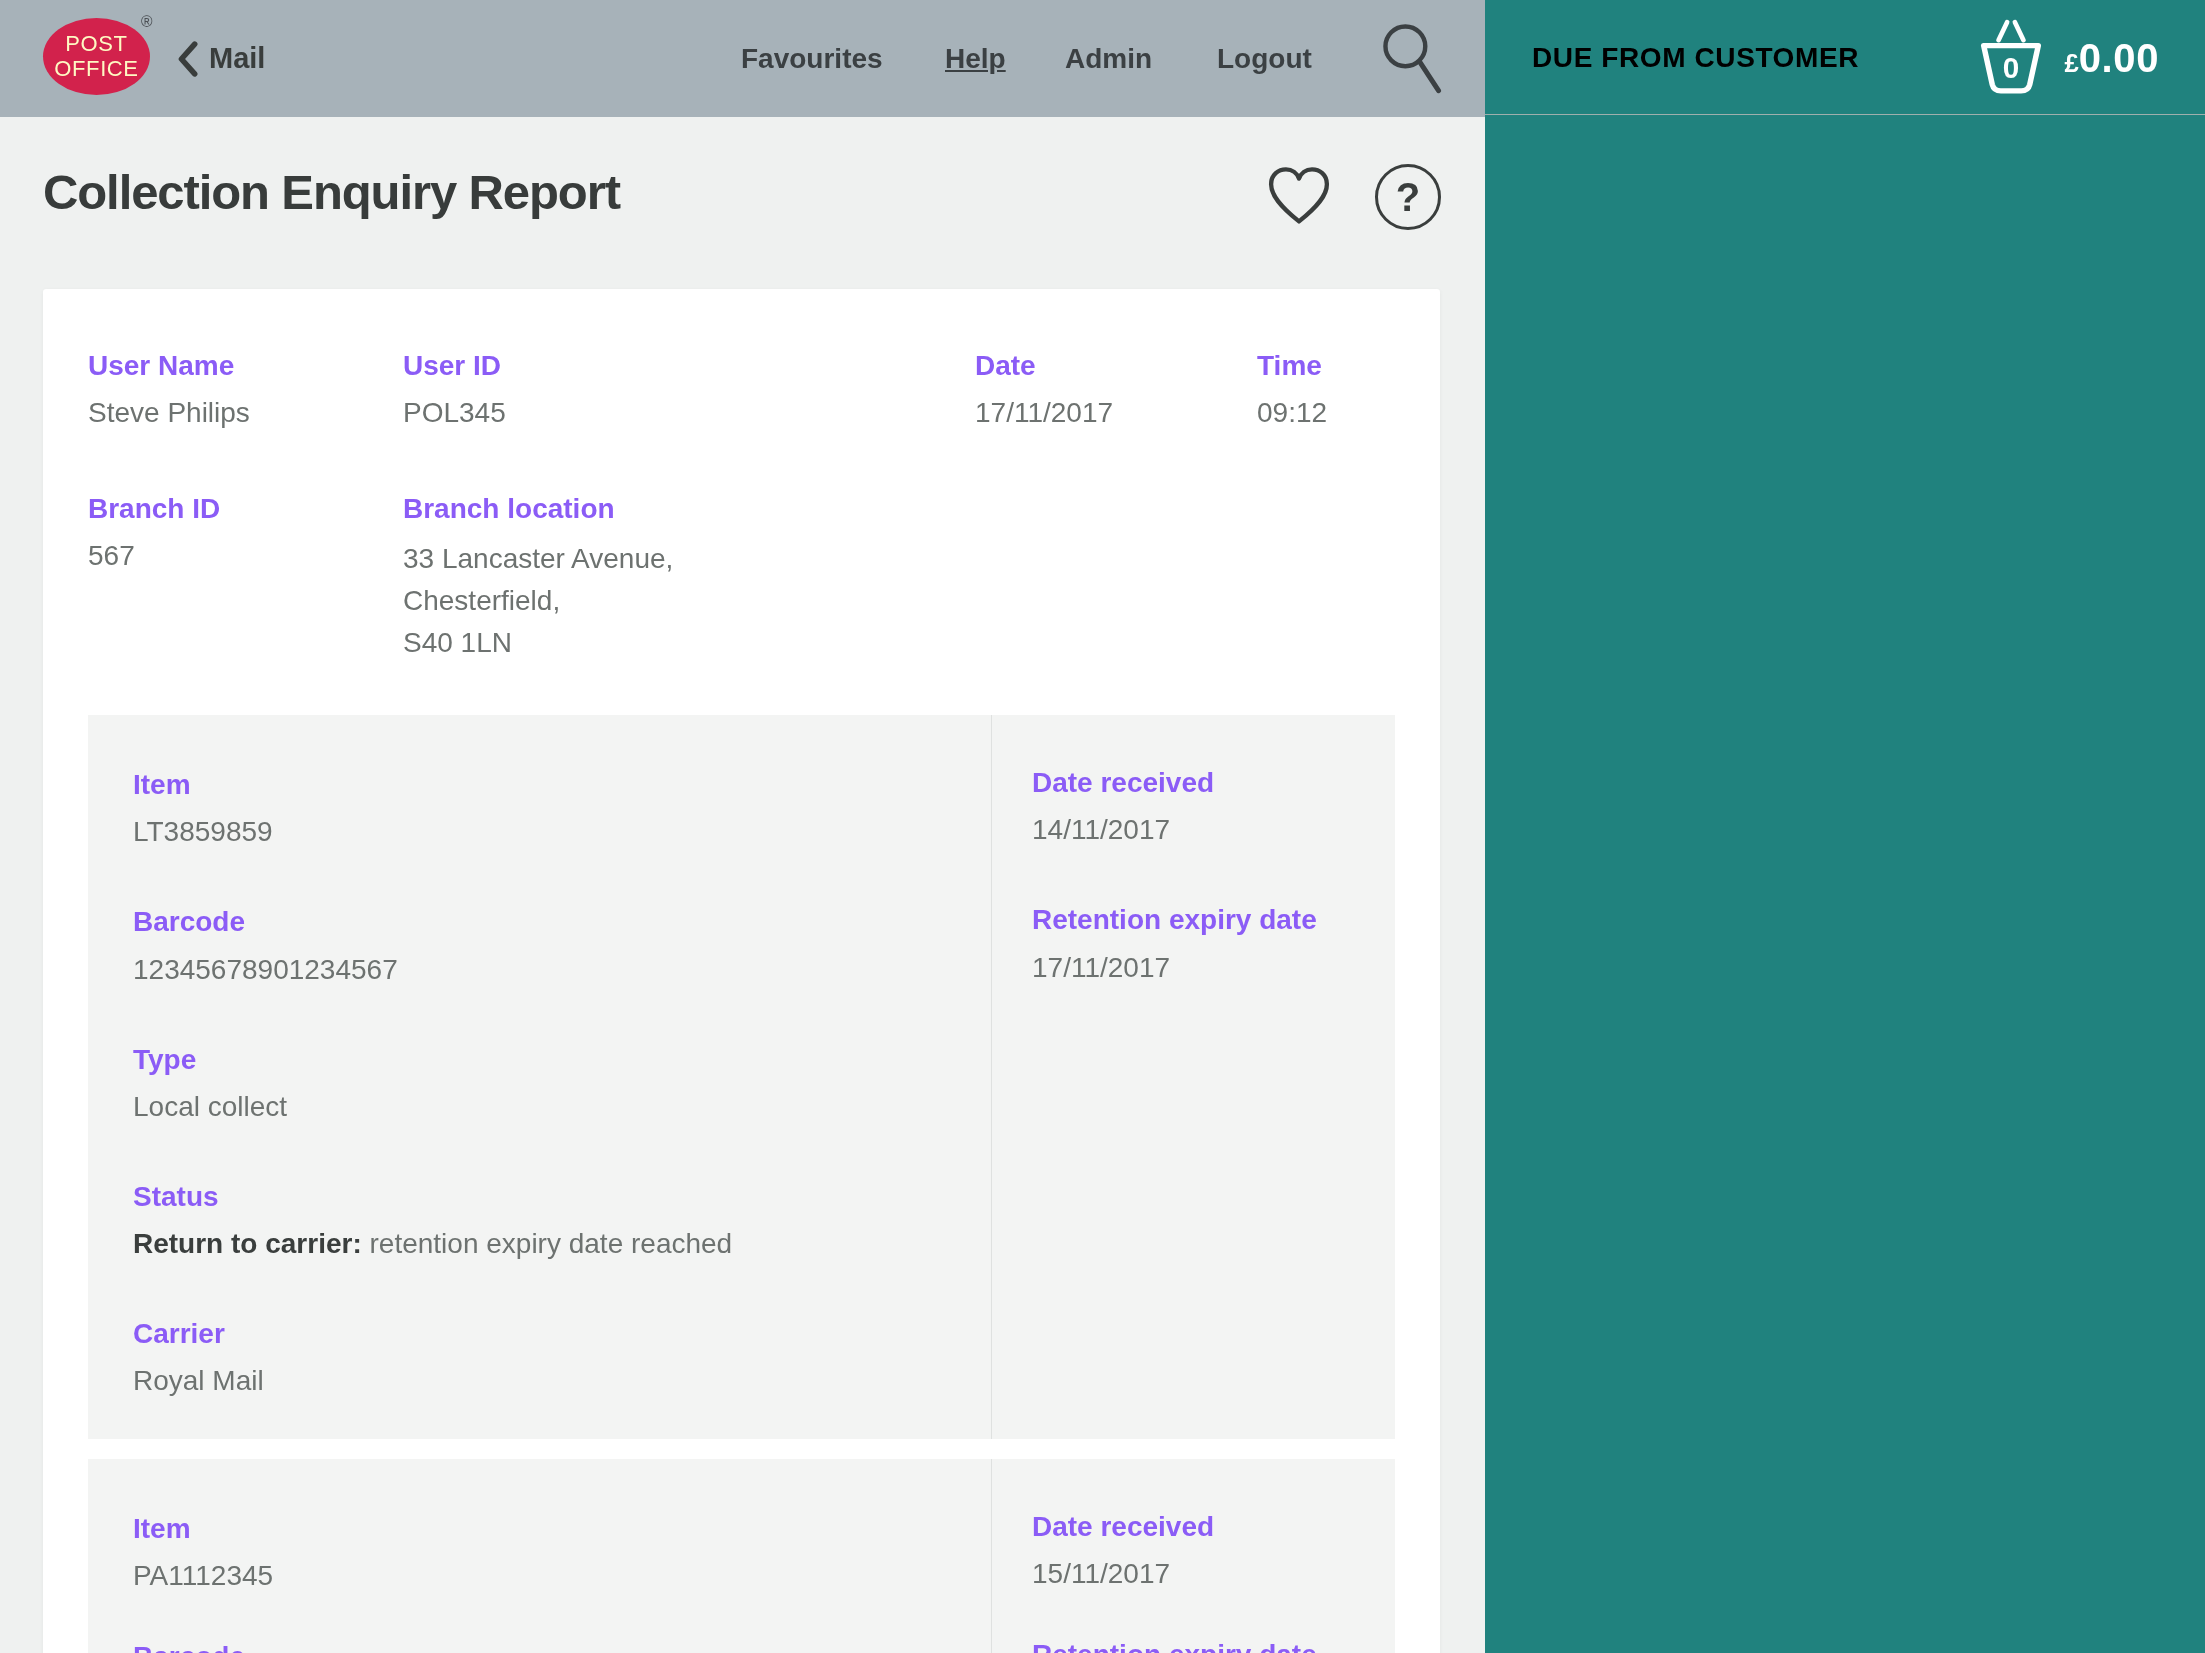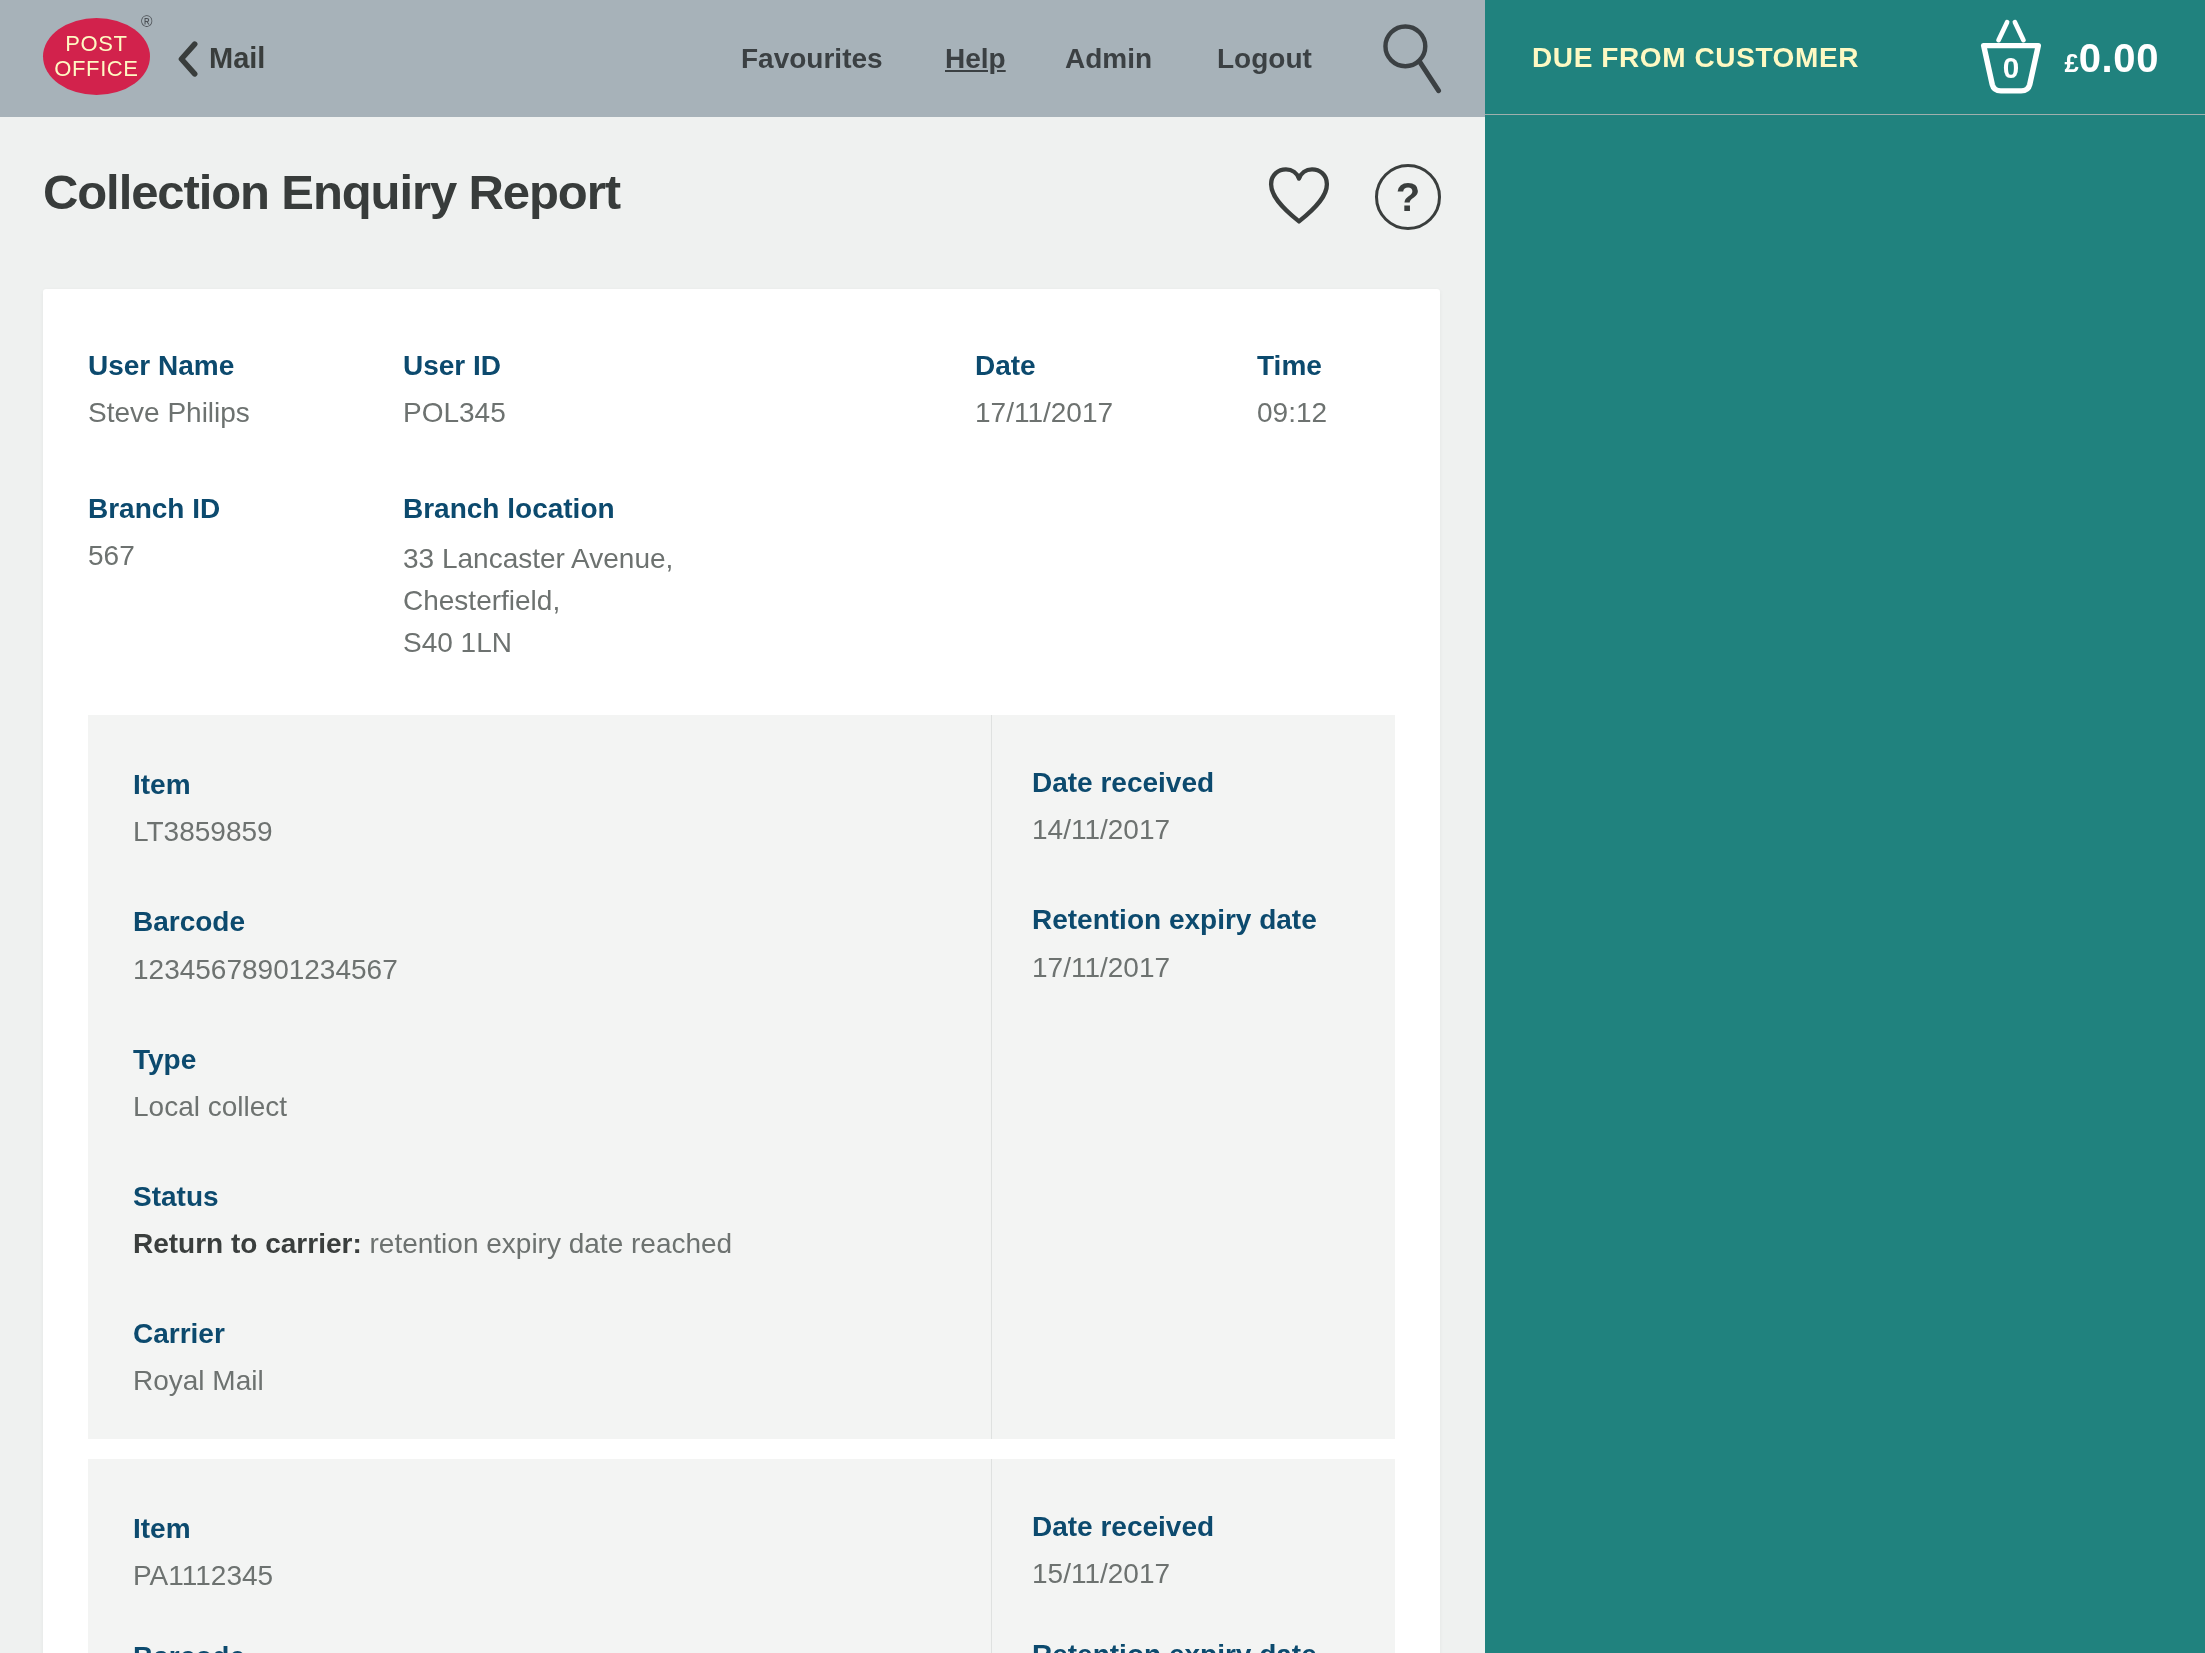"DUE FROM CUSTOMER" .basket-title { color: #fef9c3 -> #000000 }
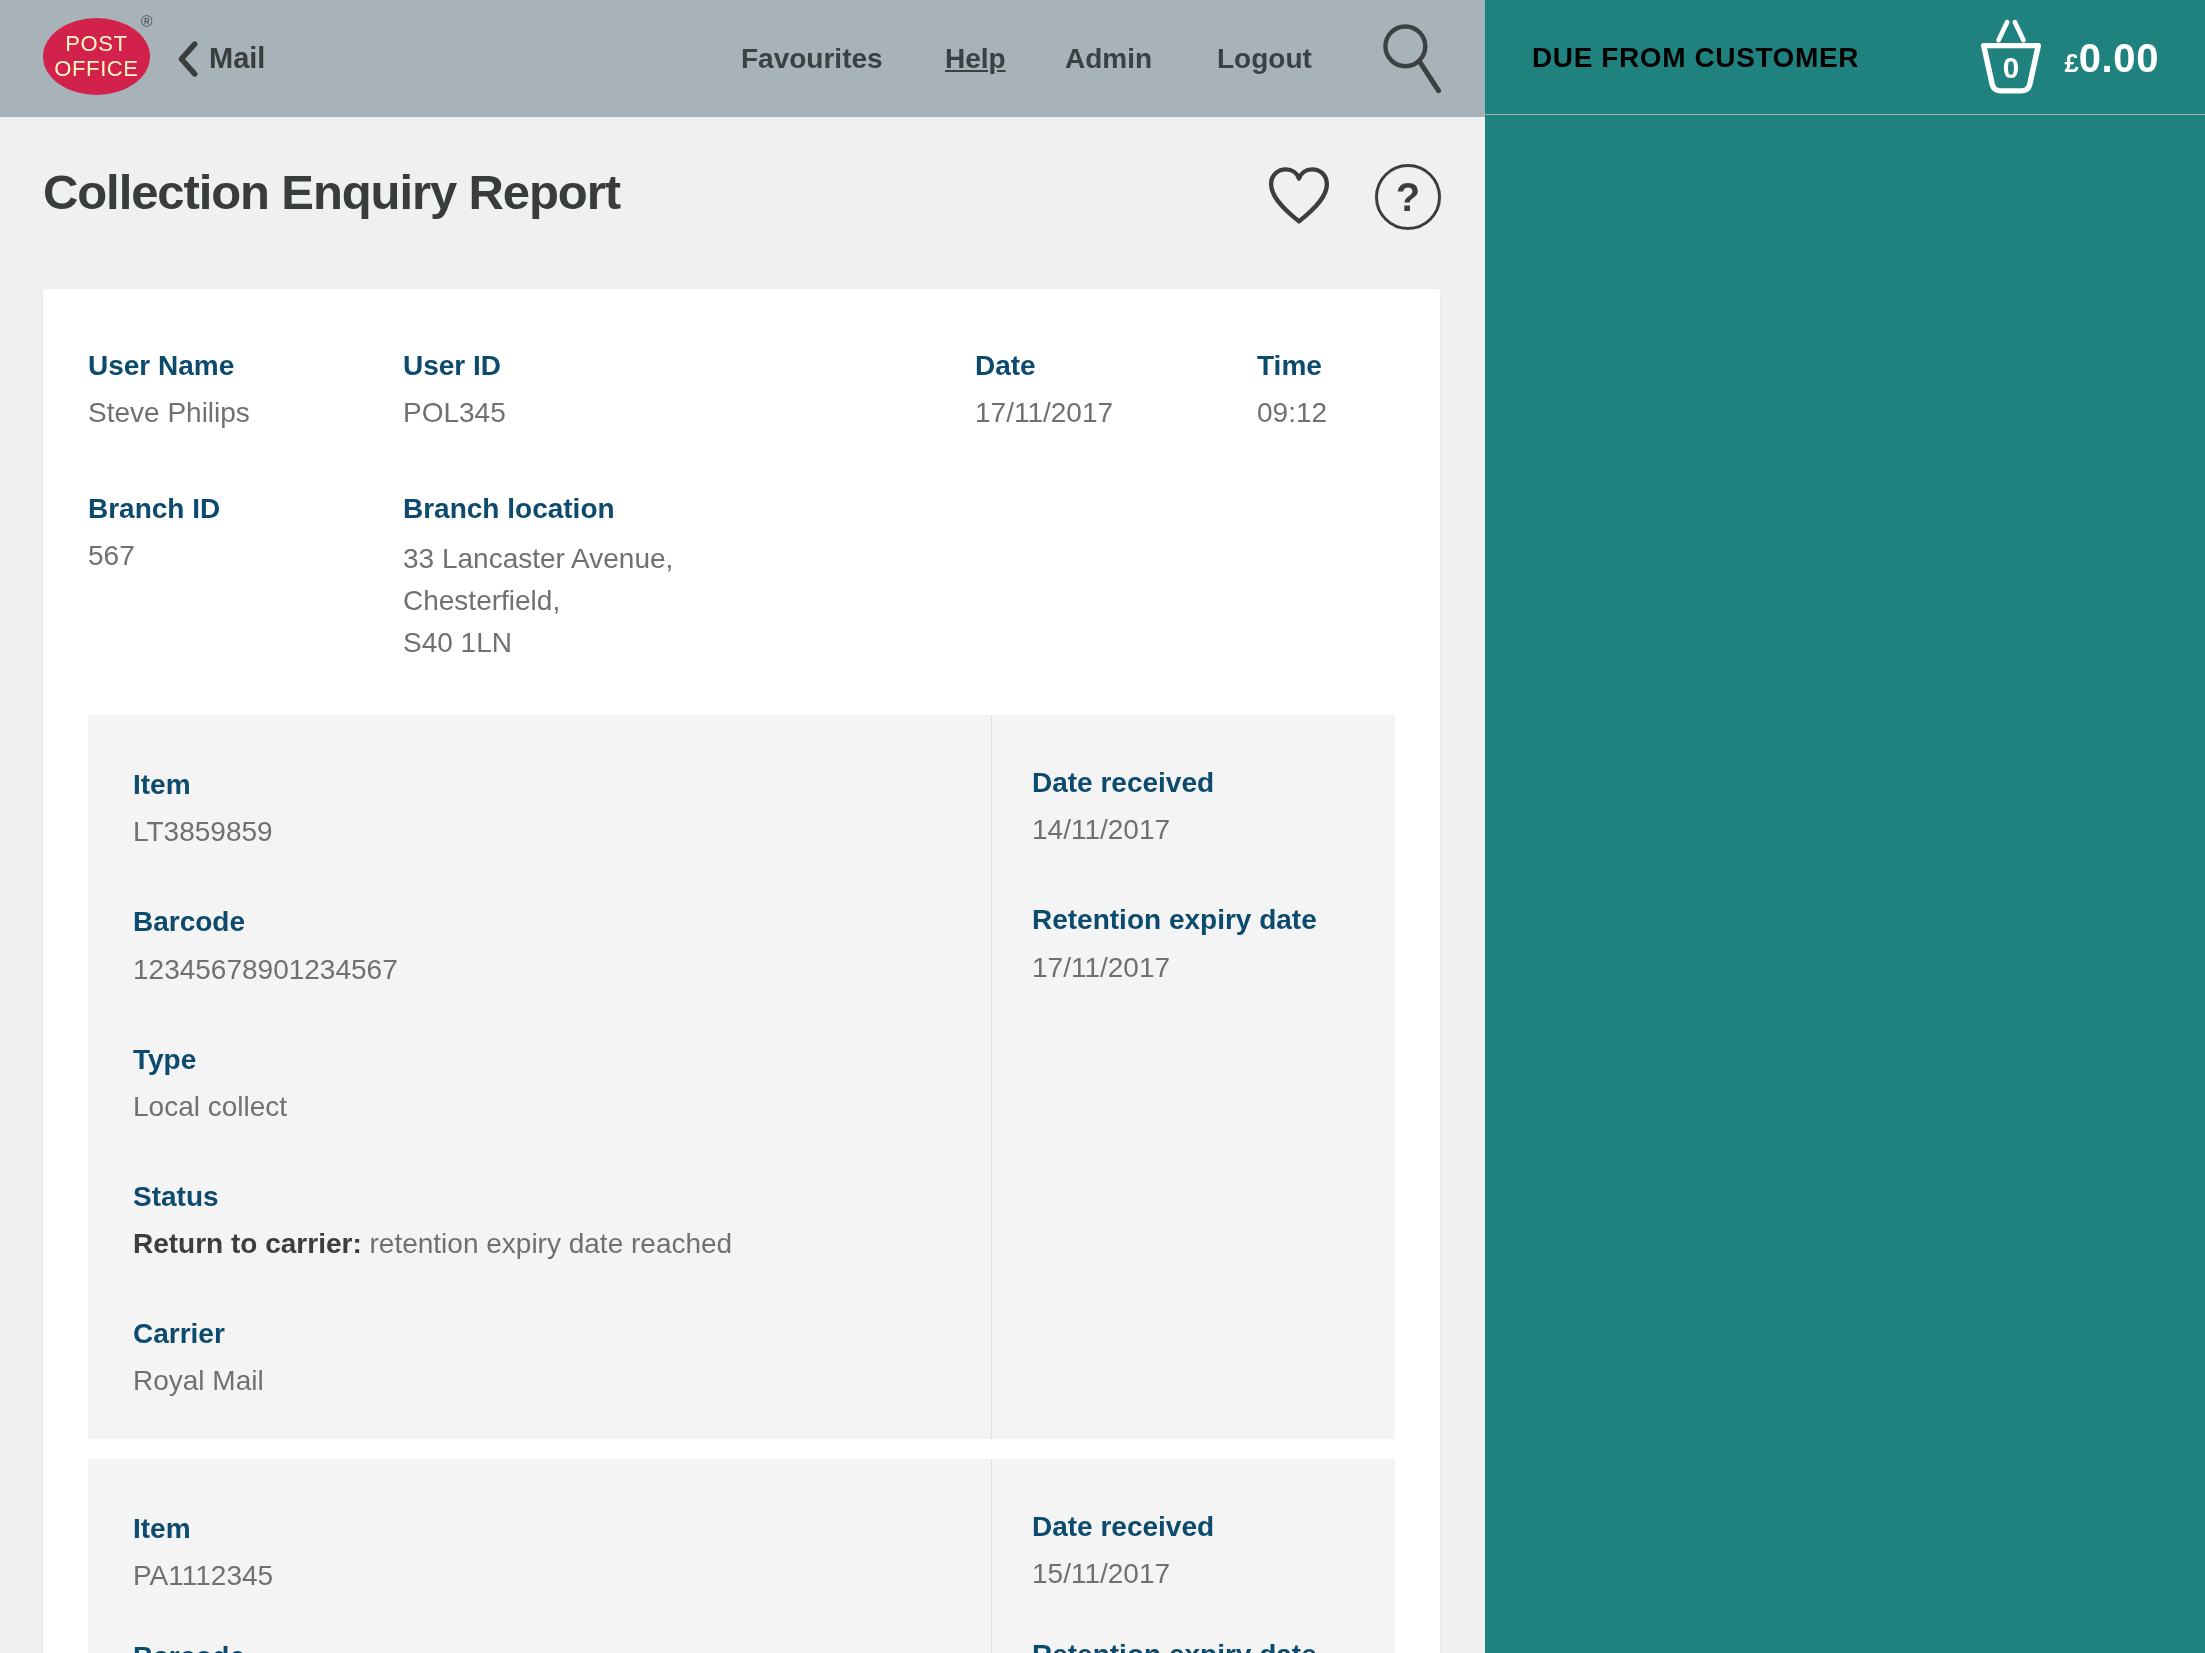"User Name" .lab { color: #0c4a6e -> #8b5cf6 }
